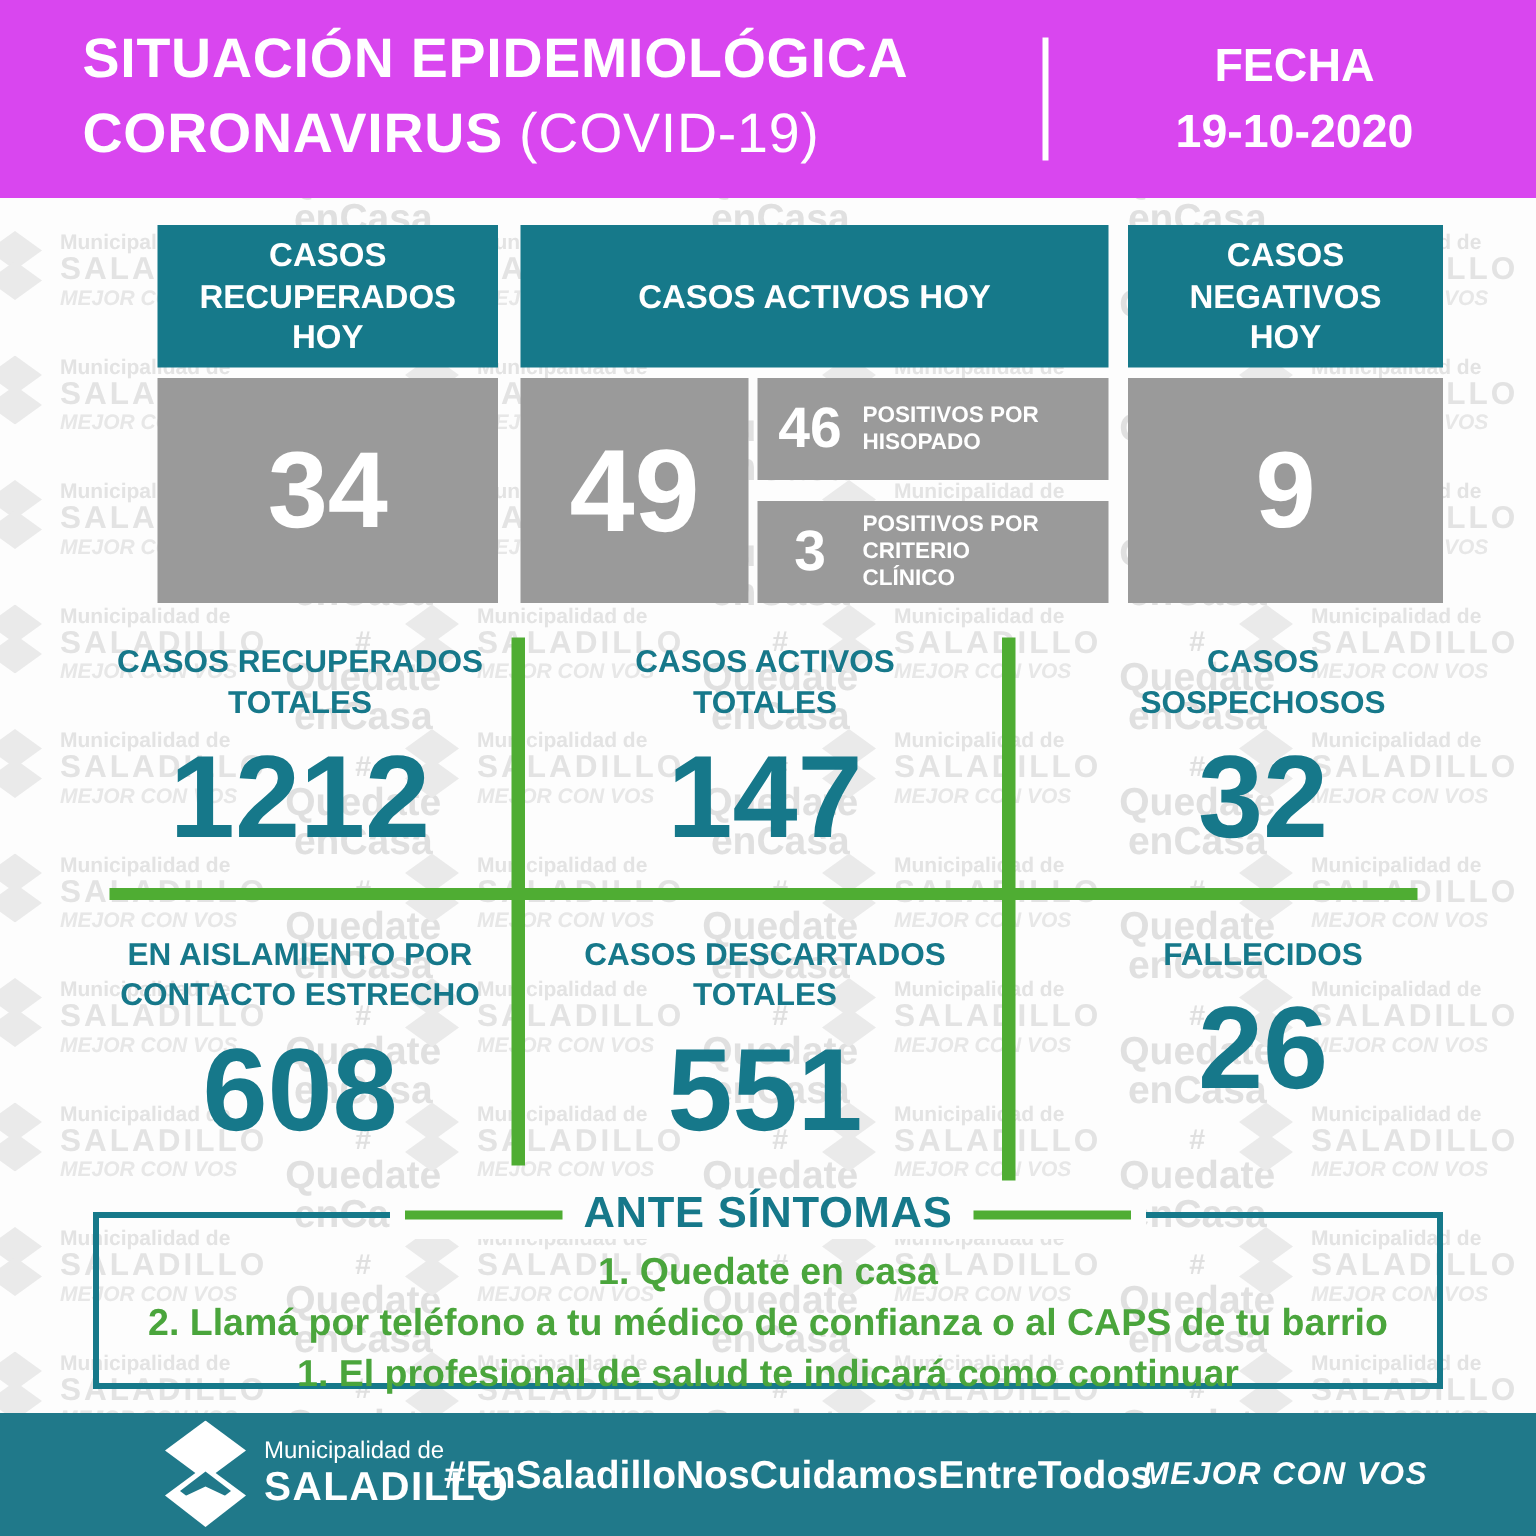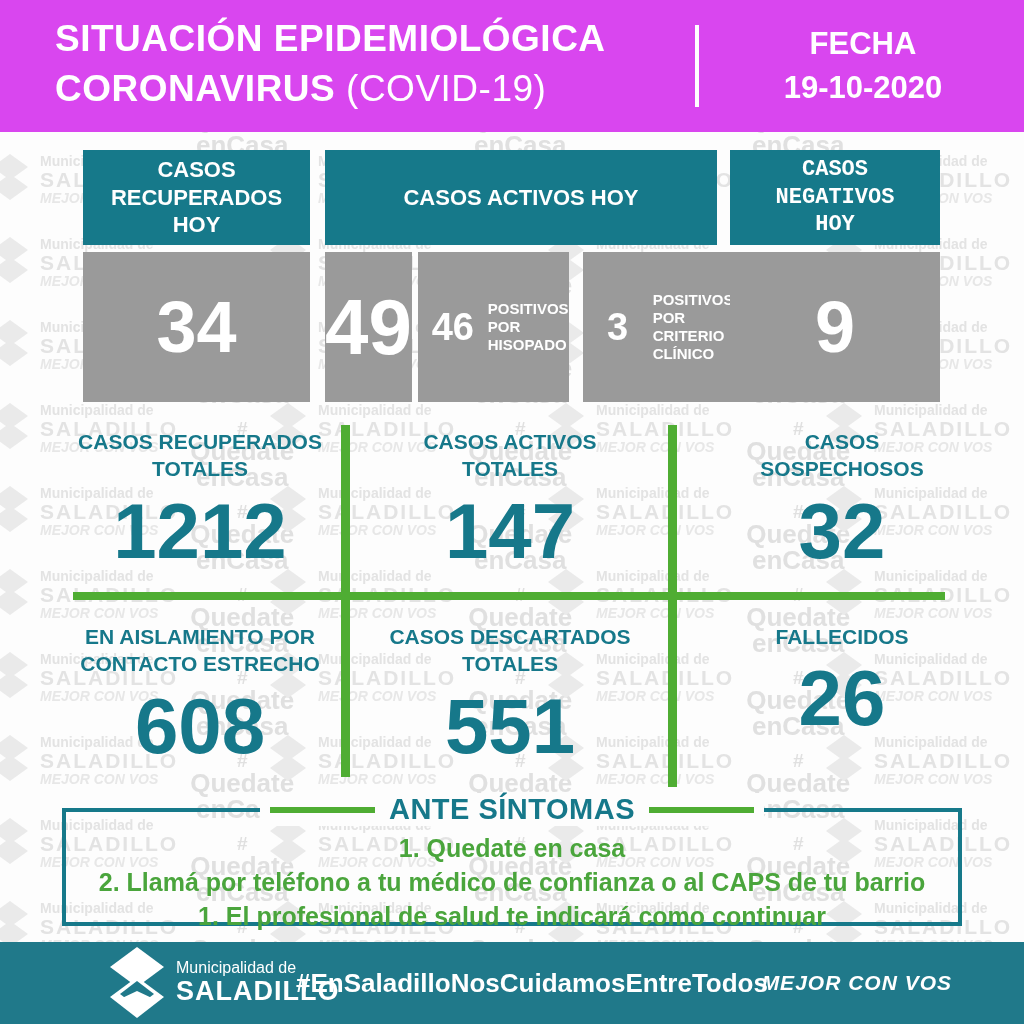"CASOS RECUPERADOS HOY" .card { margin-left: none -> 22px }
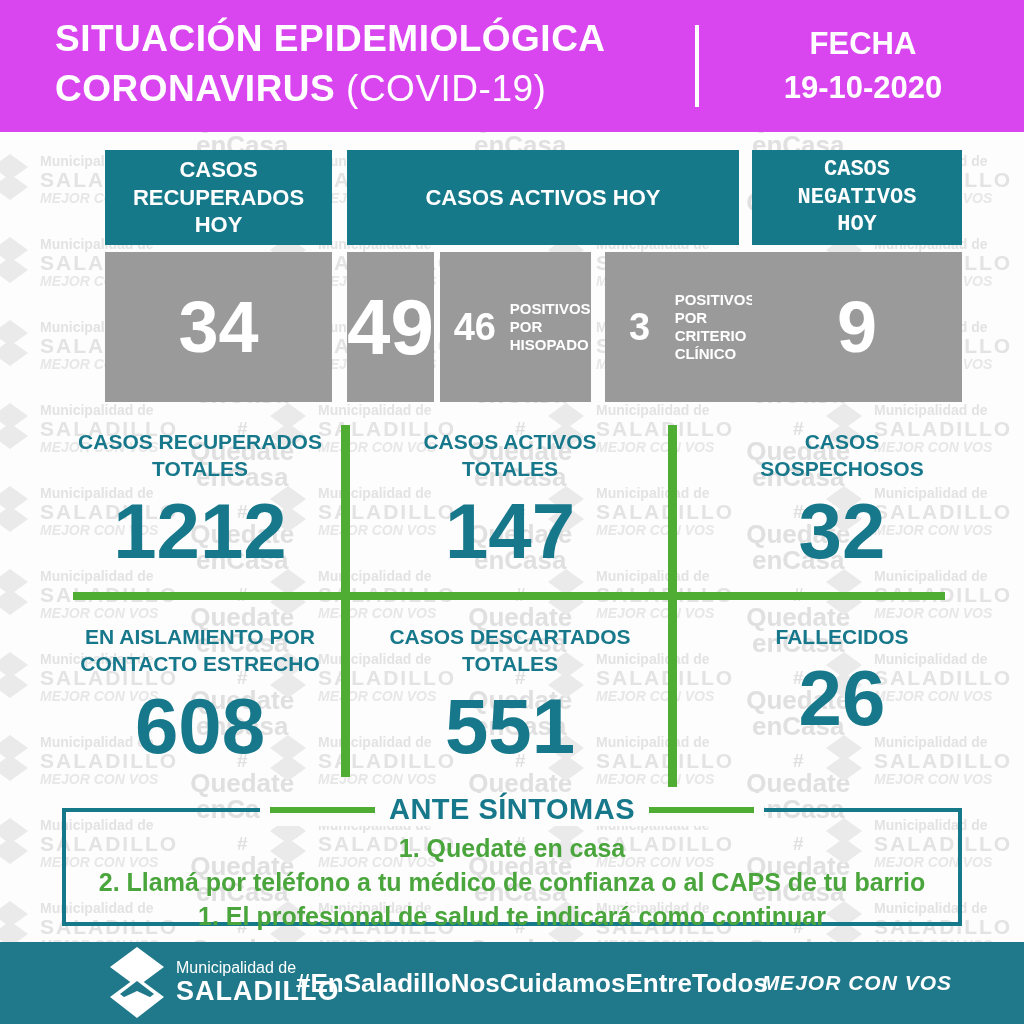"CASOS NEGATIVOS HOY" .card3 .card-head span { font-family: Liberation Mono, monospace -> none }
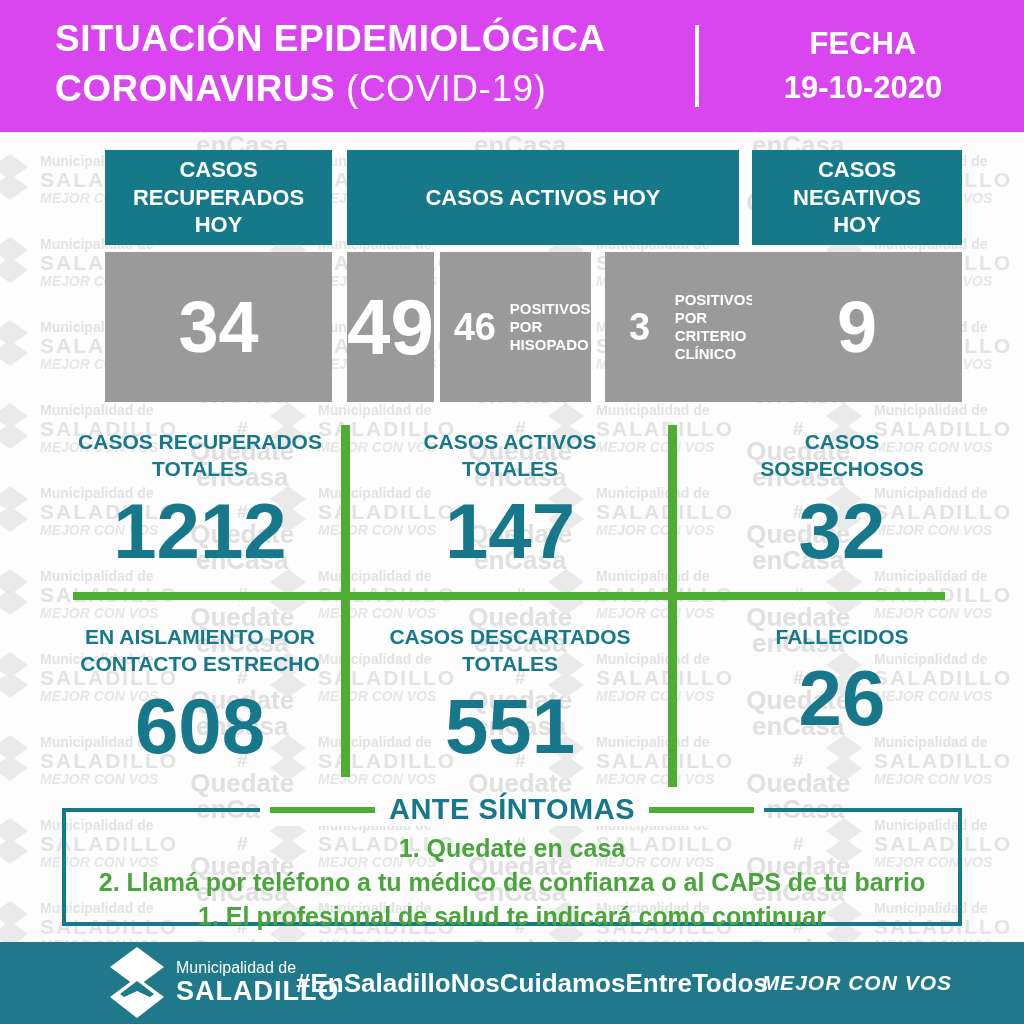"46" .sub-col { flex-direction: row -> column }
